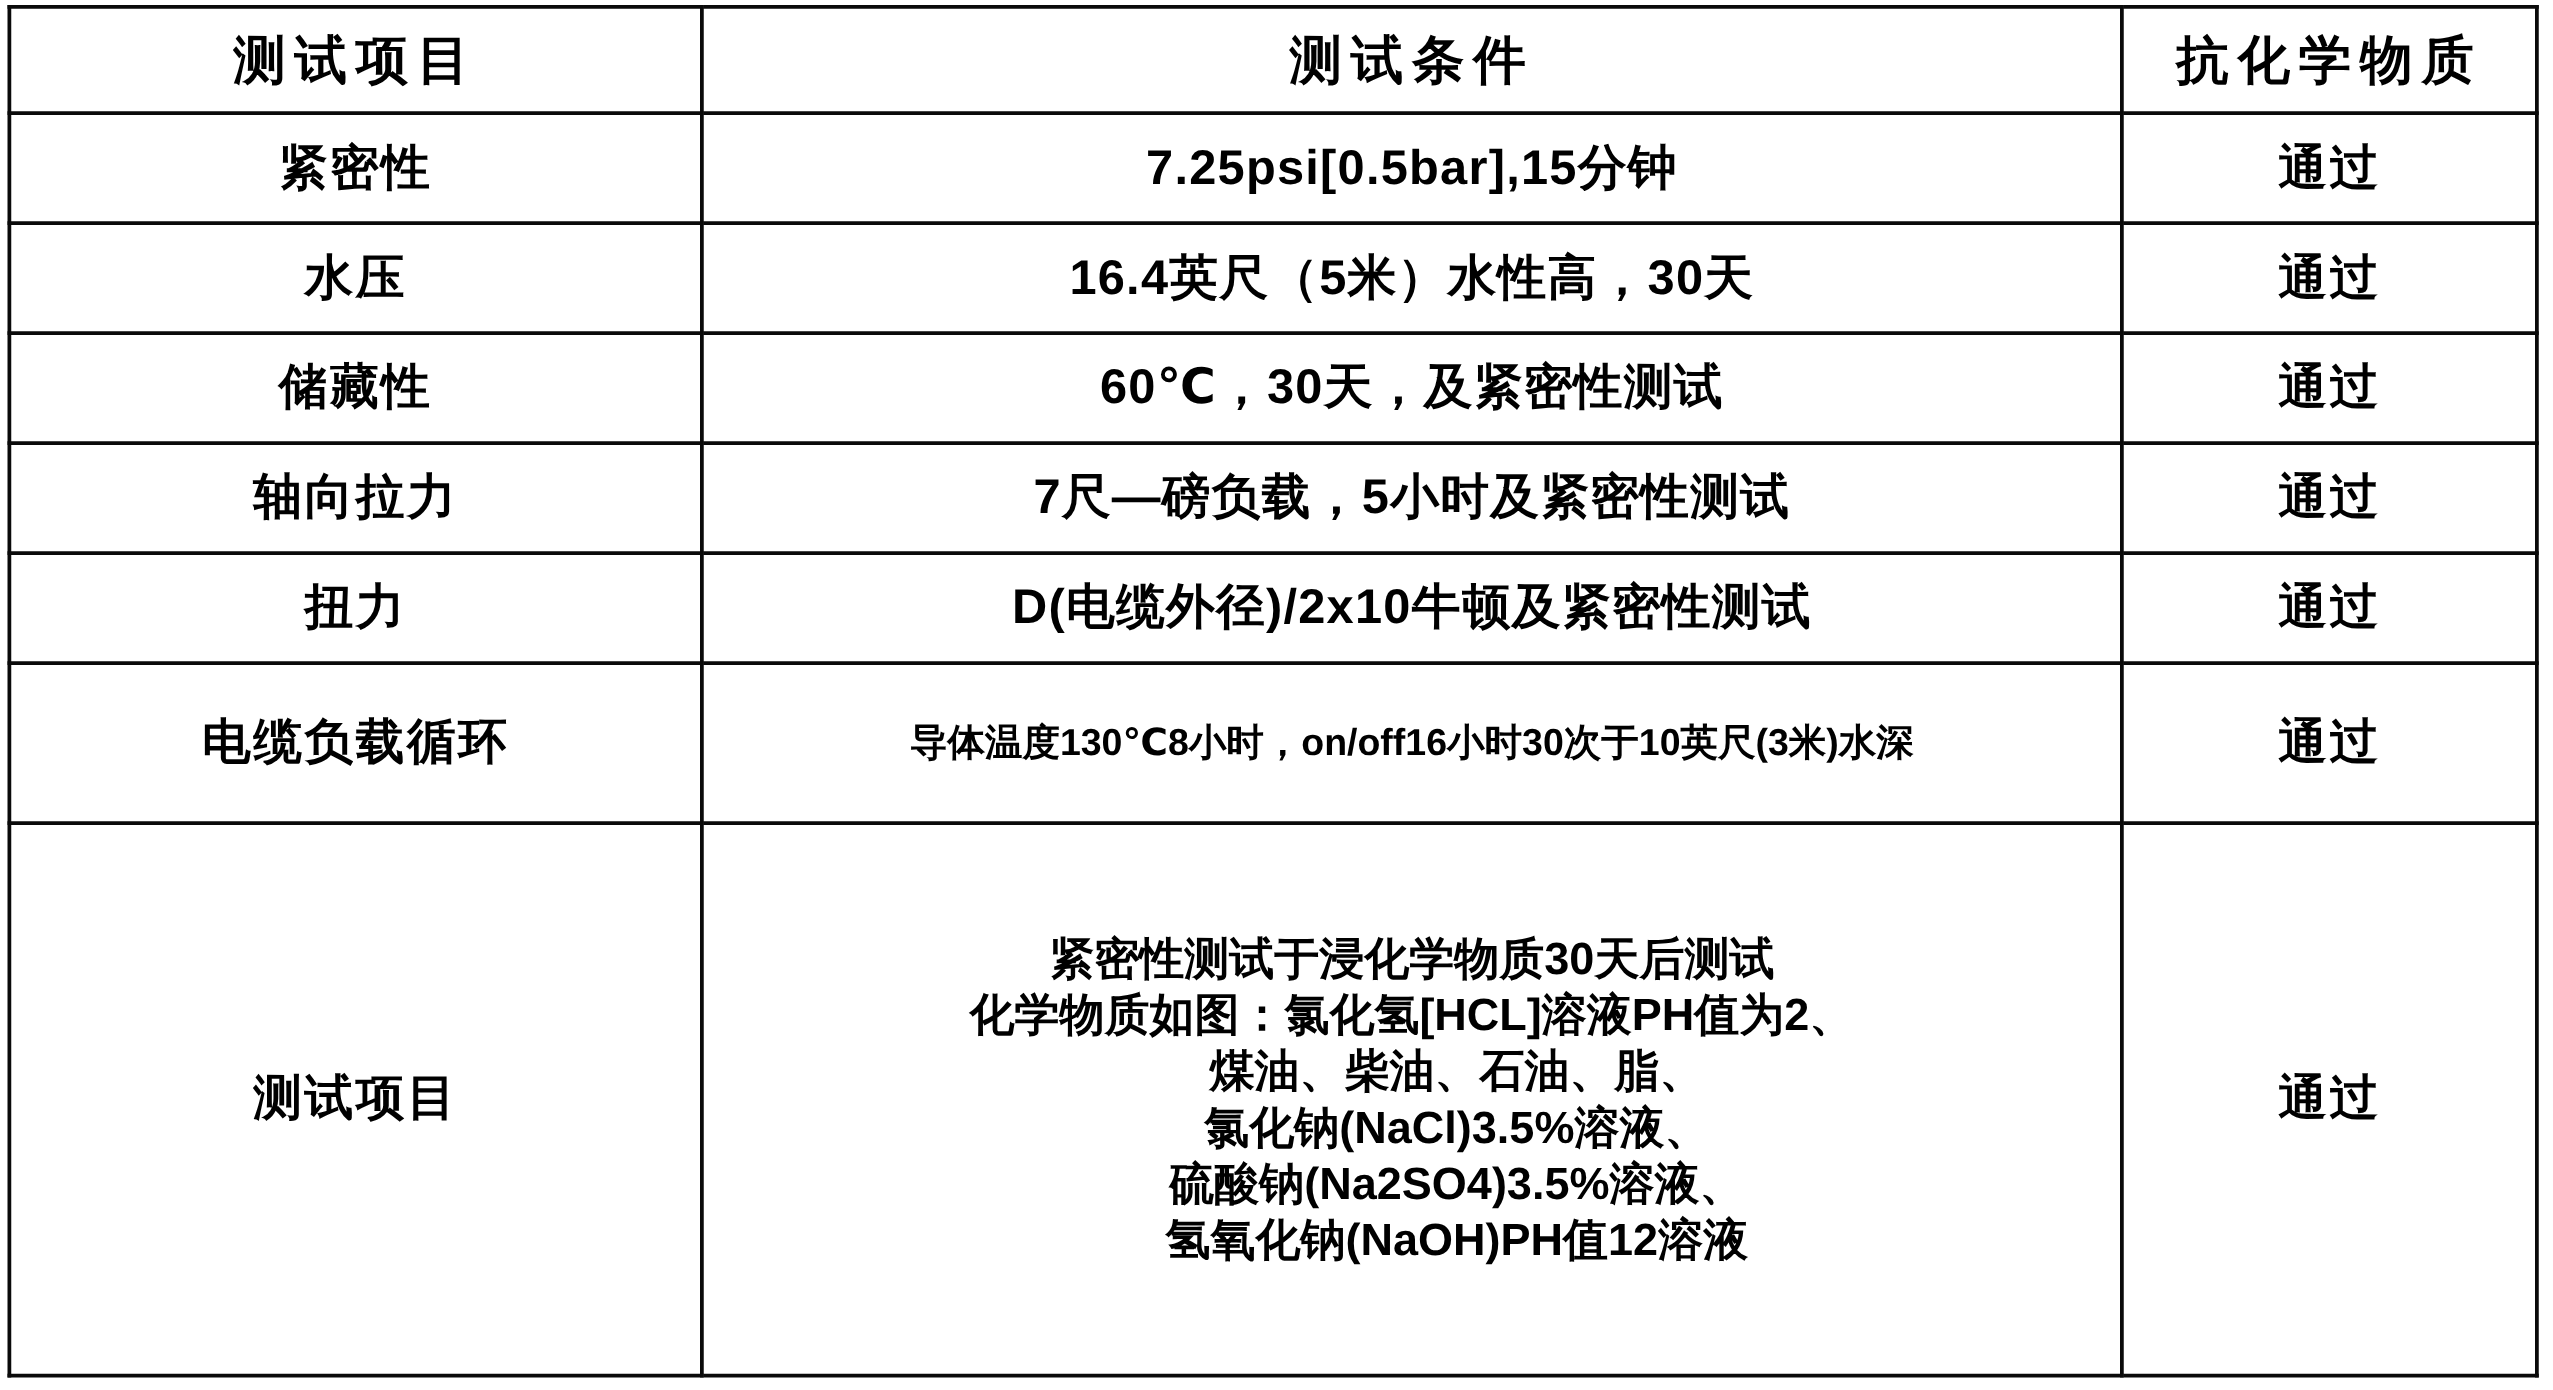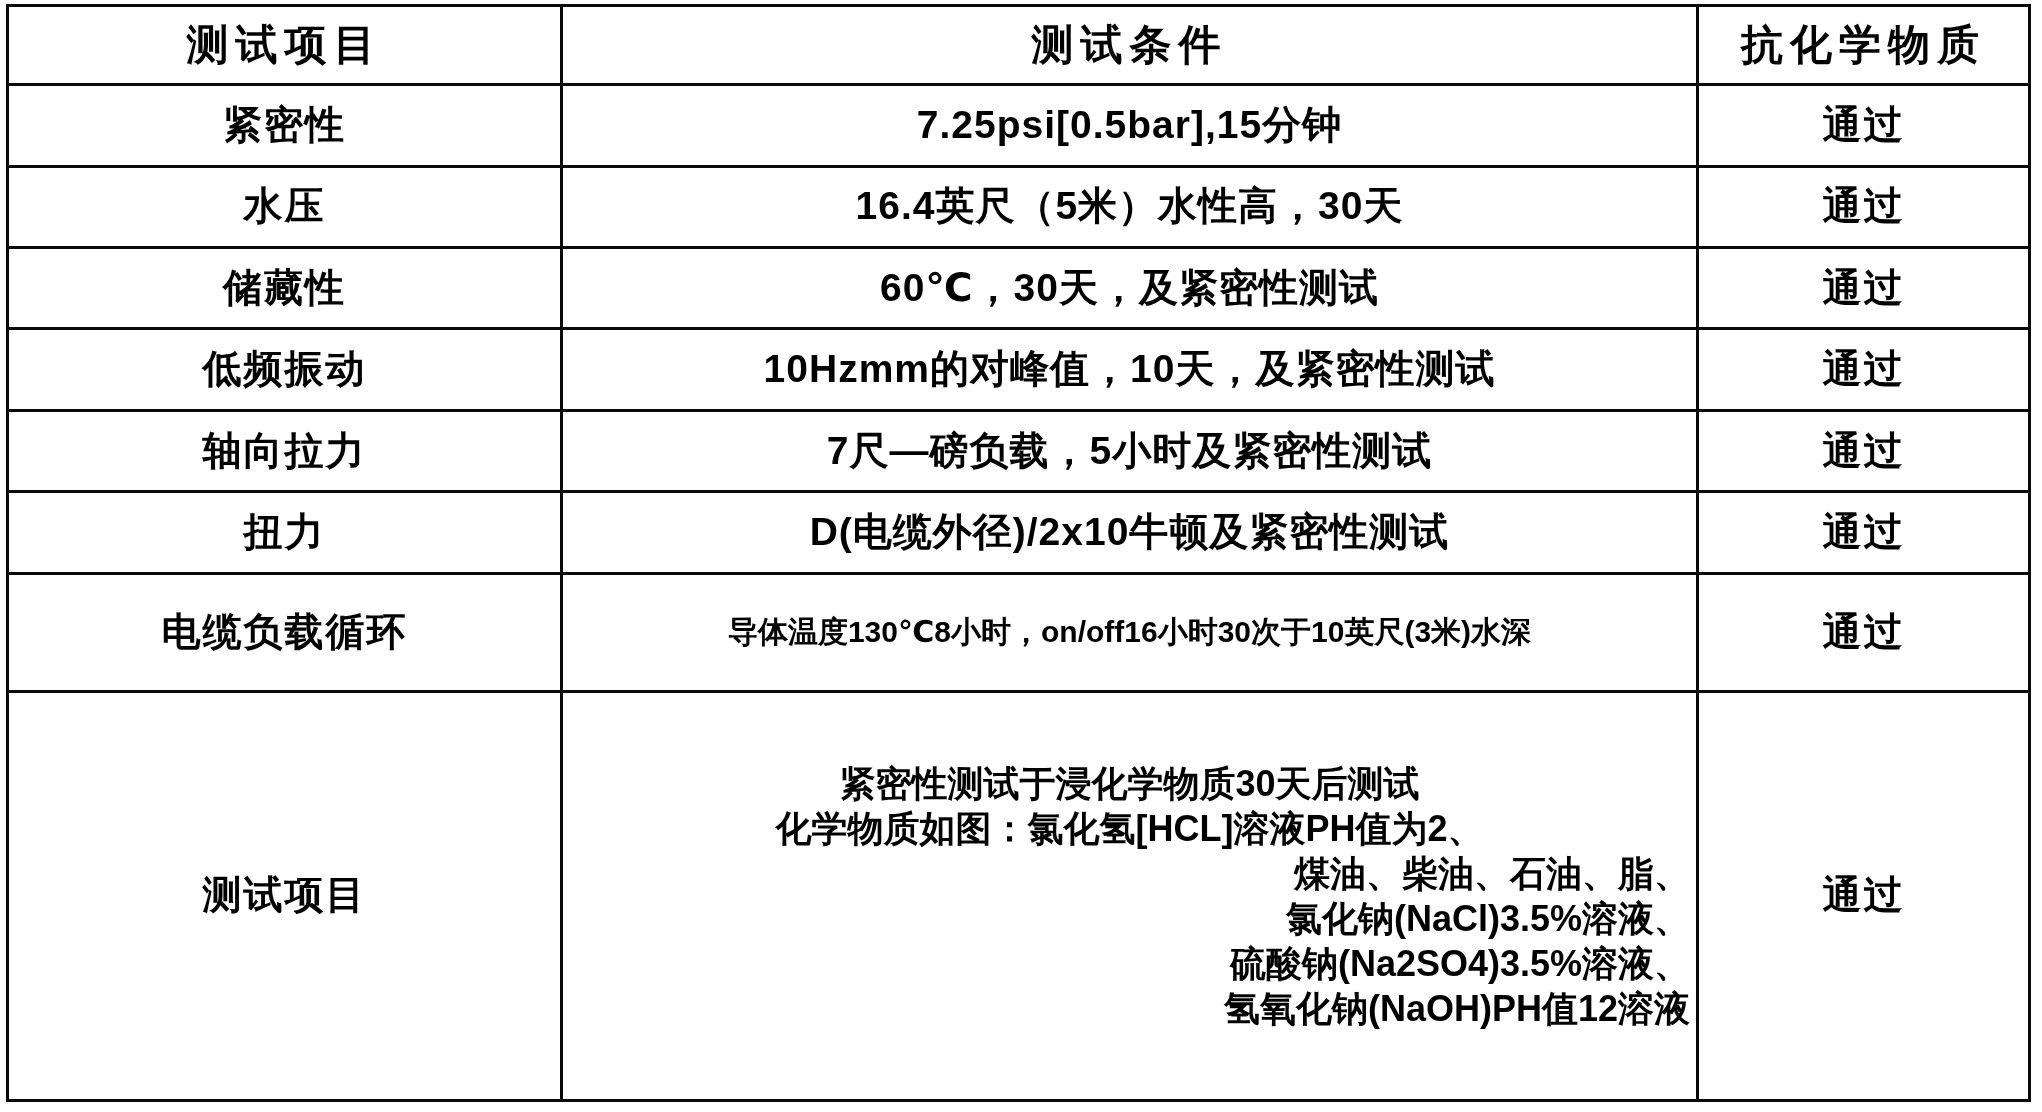"低频振动" tr.r-std { html: <tr> <td>低频振动</td> <td>10Hzmm的对峰值，10天，及紧密性测试</td> <td>通过</td> </tr> -> none }
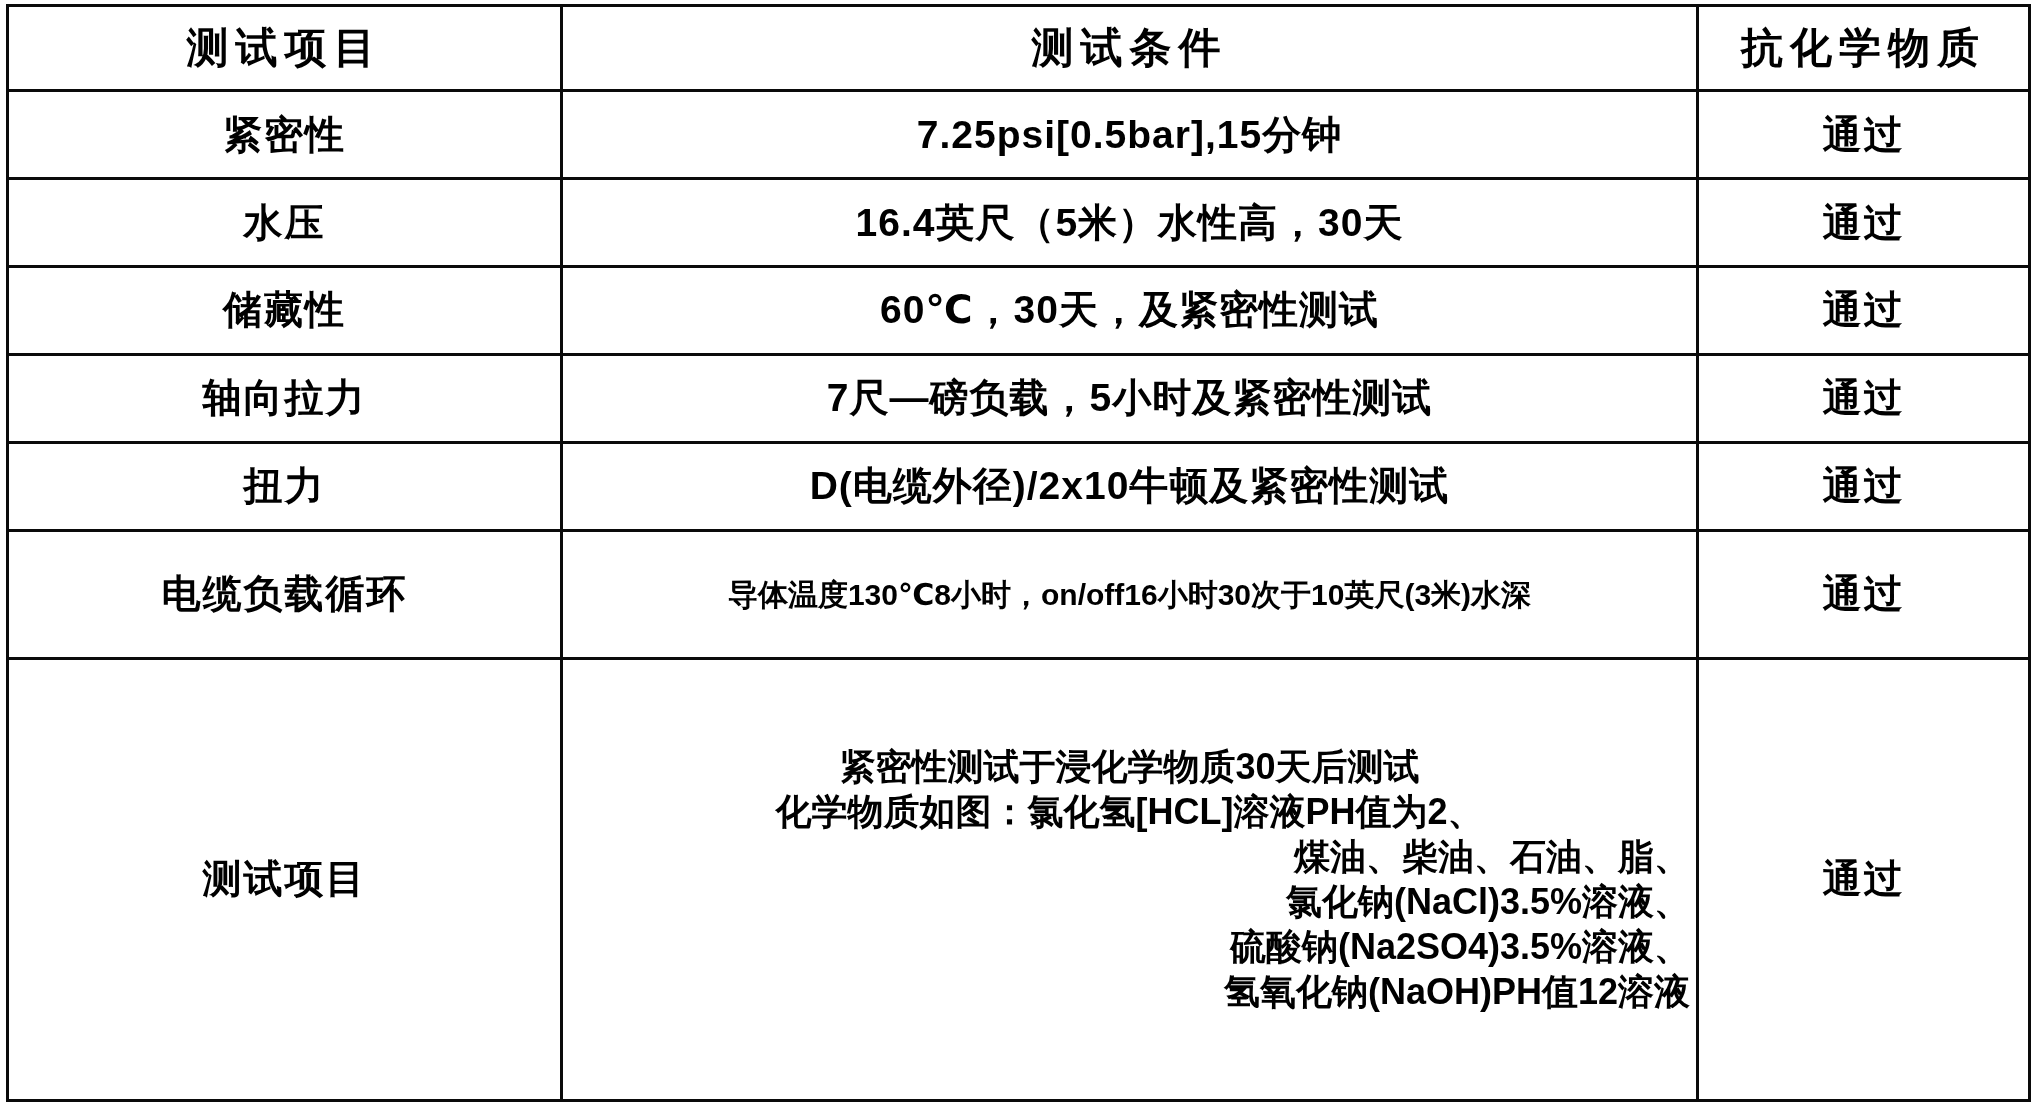"煤油、柴油、石油、脂、" .chem-cond .ln.indent { text-align: right -> none }
